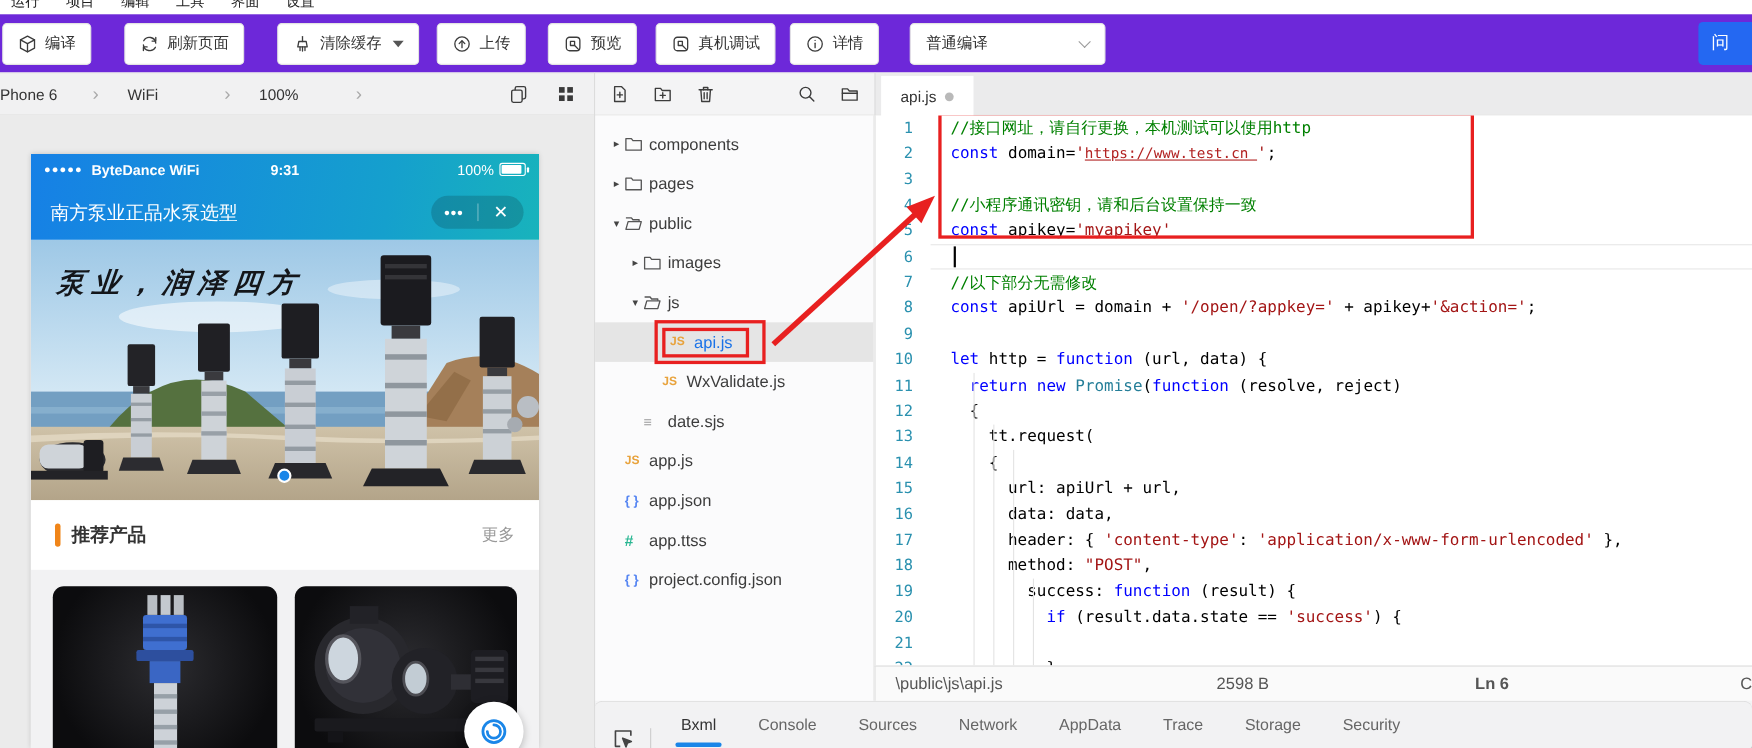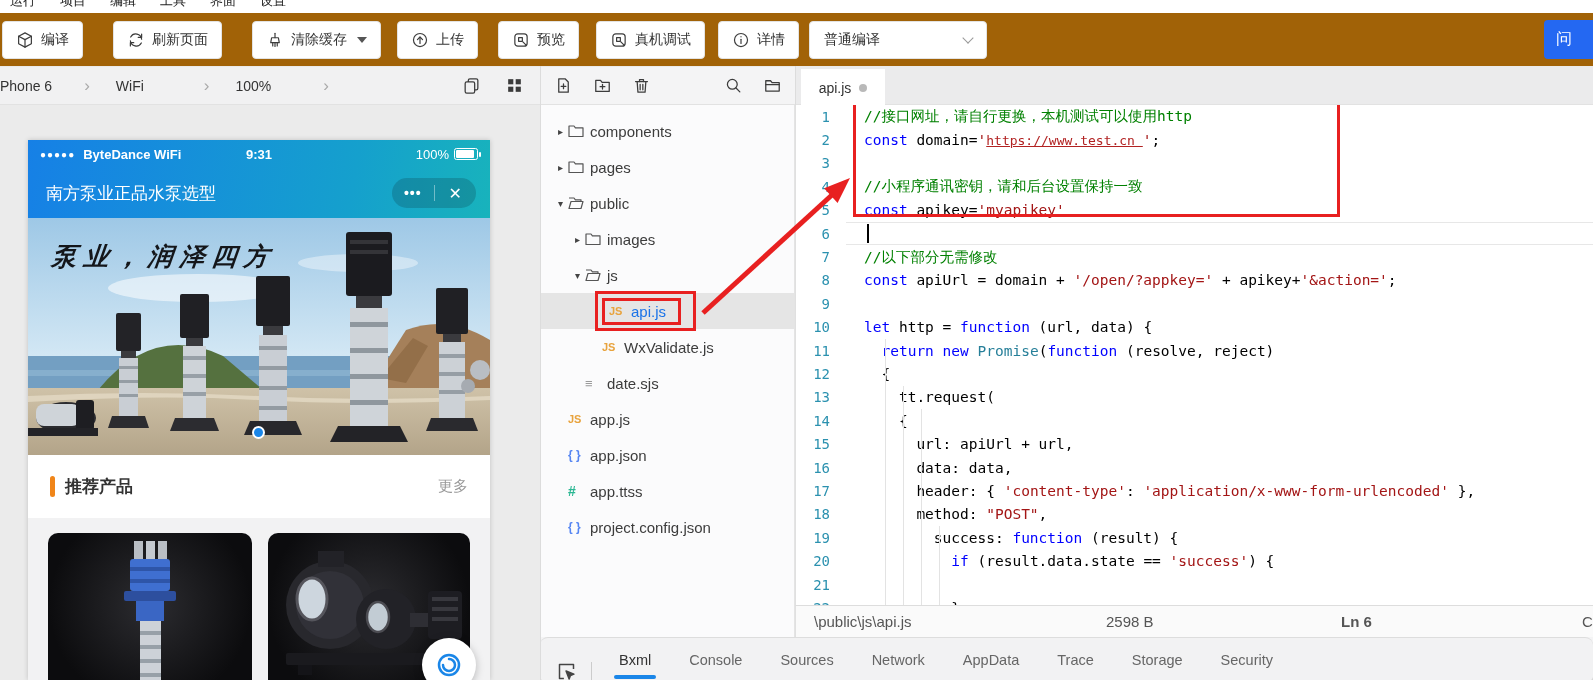"编译" #toolbar { background: #a16207 -> #6d28d9 }
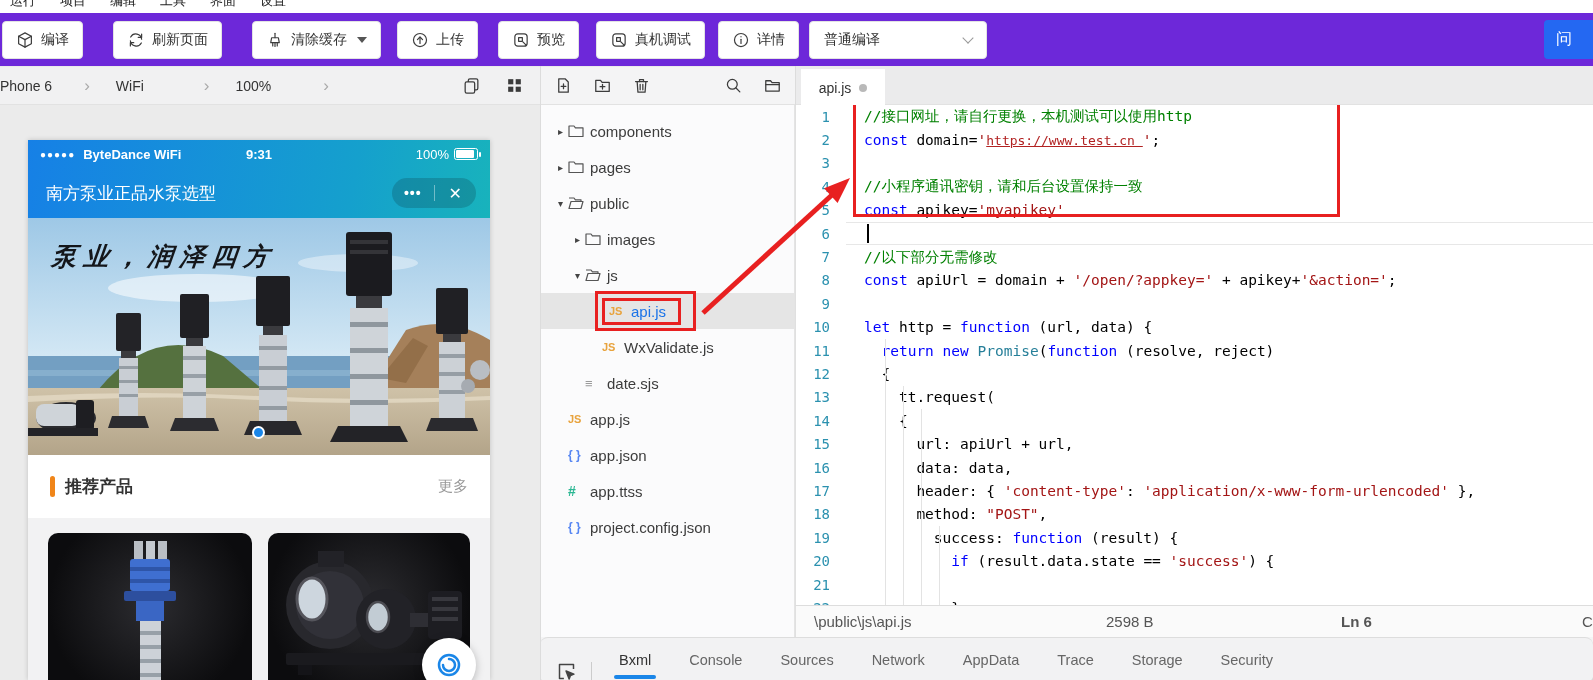"普通编译" div { margin-left: 10px -> 28px }
